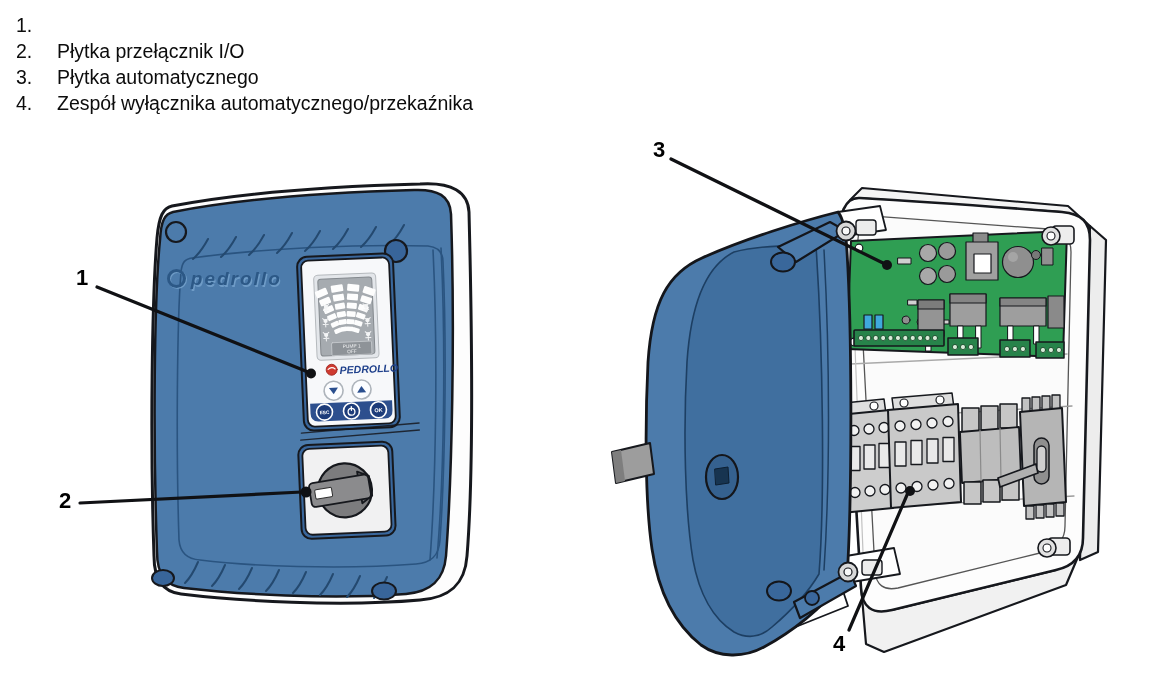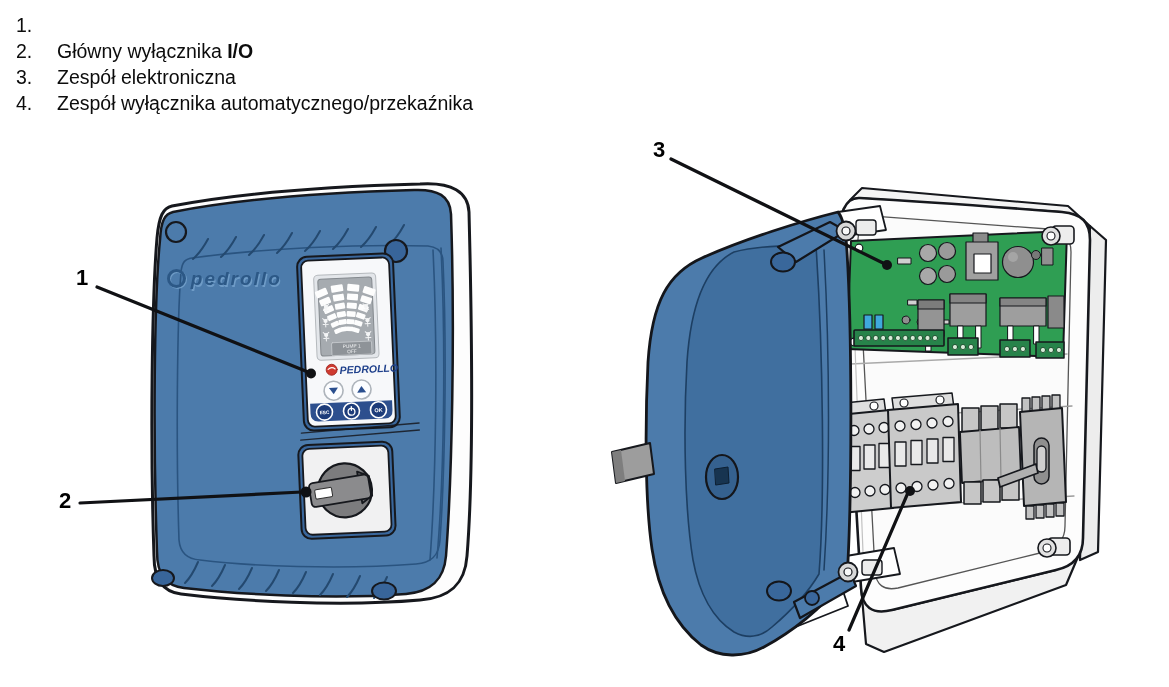"Główny wyłącznika" span { text: Główny wyłącznika -> Płytka przełącznik }
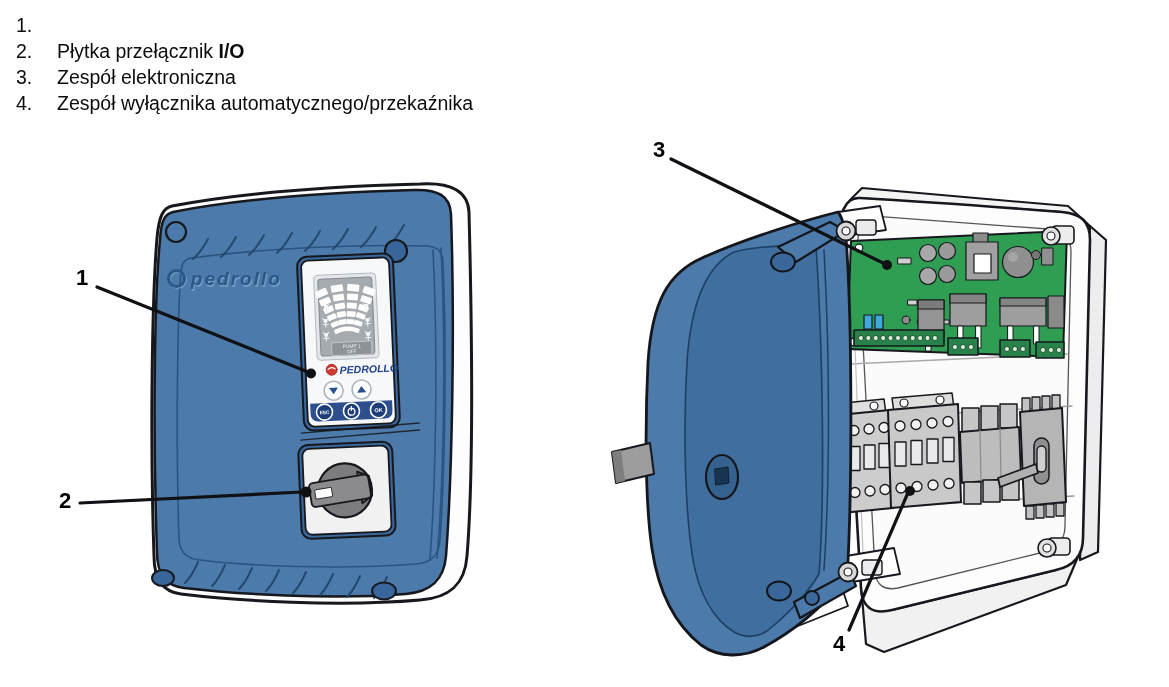"I/O" .legend-text b { font-weight: bold -> normal }
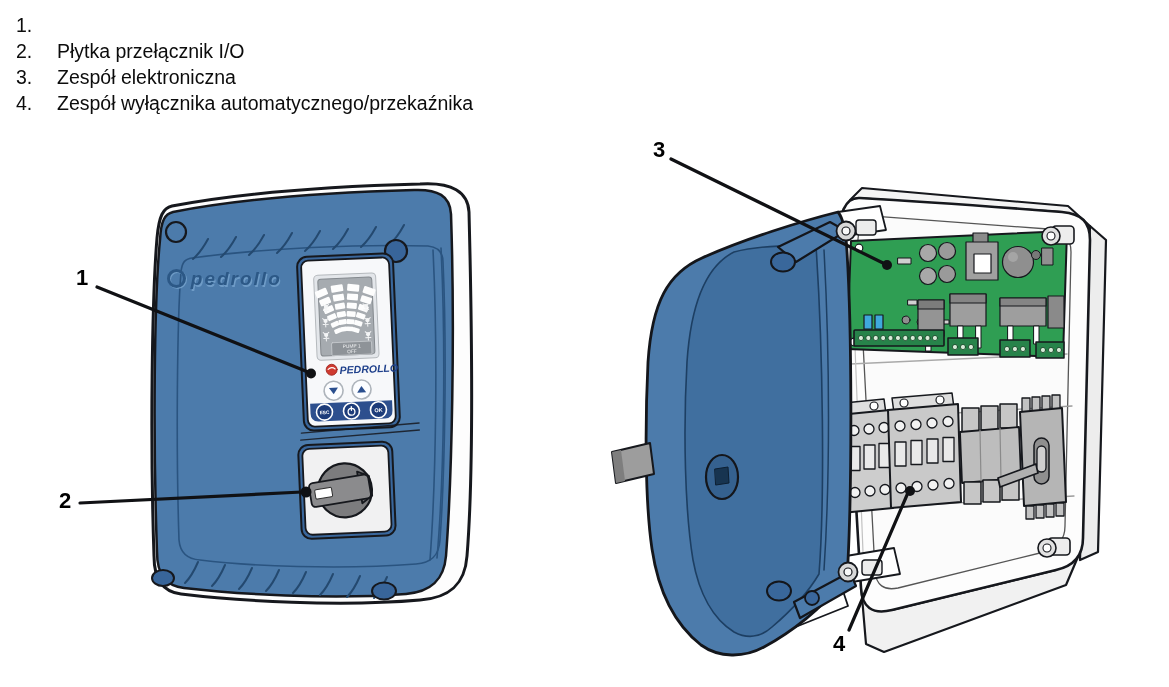"Zespół elektroniczna" span { text: Zespół elektroniczna -> Płytka automatycznego }
